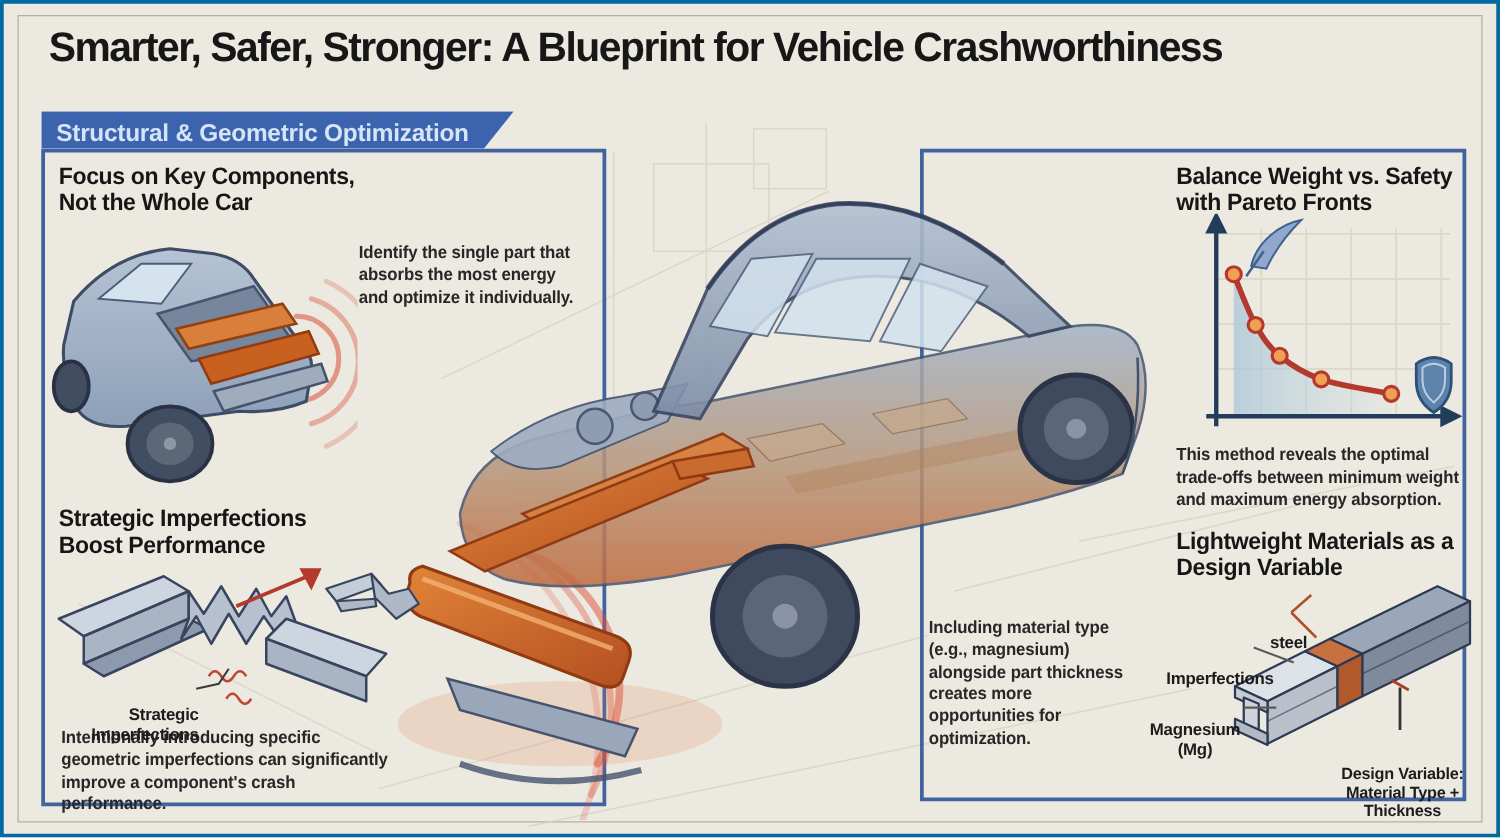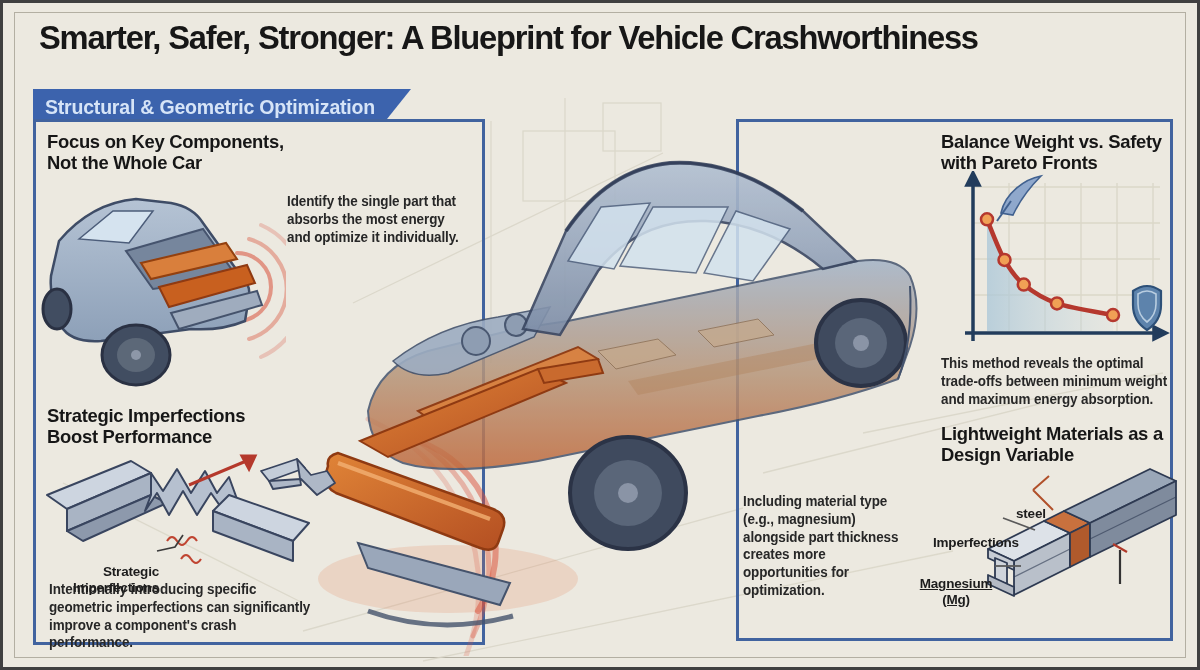"Smarter, Safer, Stronger: A Blueprint" #page { border: 3px solid #404040 -> 3px solid #0369a1 }
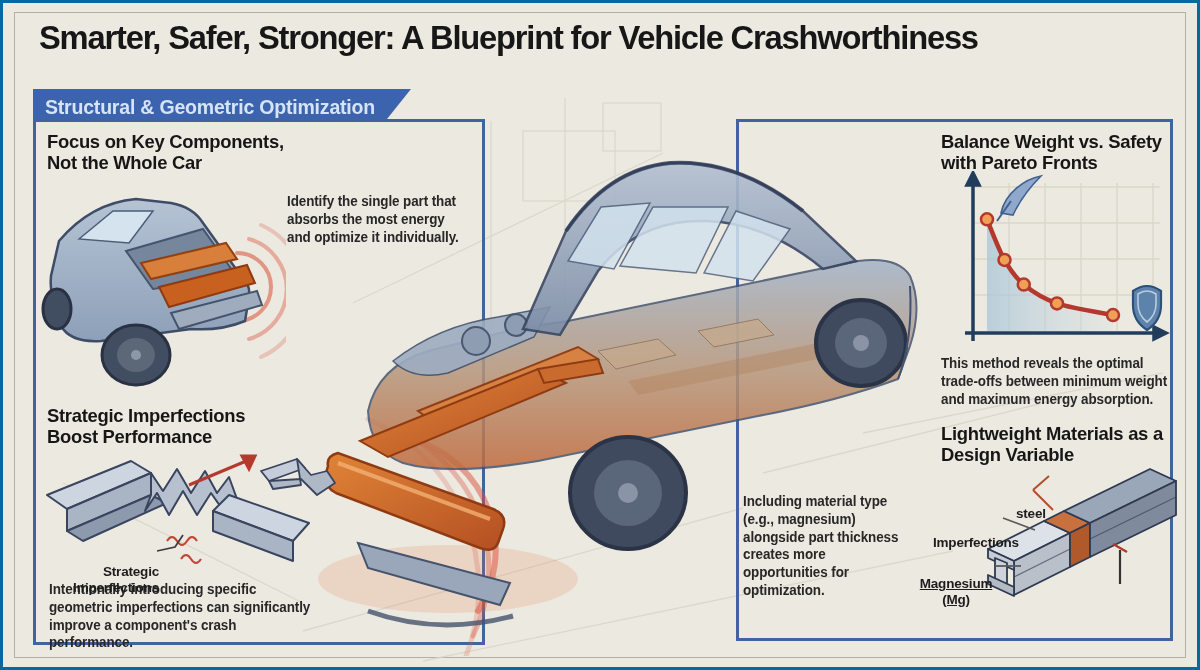"Magnesium (Mg)" div.abs { text-decoration: underline -> none }
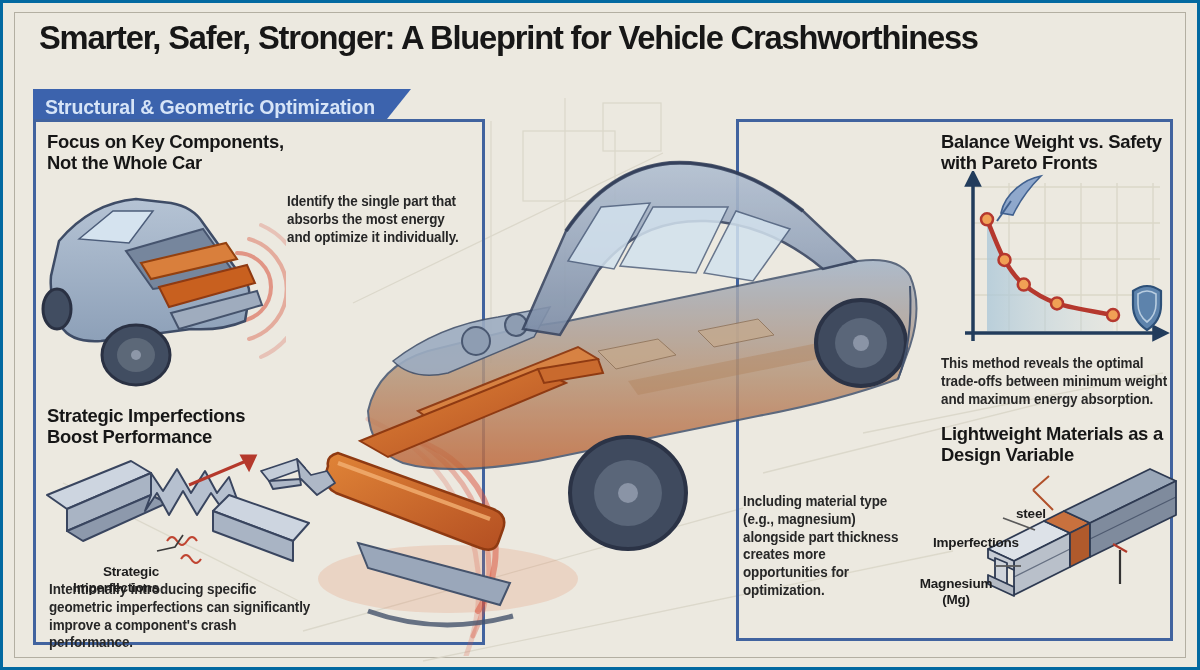"Design Variable: Material Type +" div.abs { html: none -> <div>Design Variable: Material Type + Thickness</div> }
